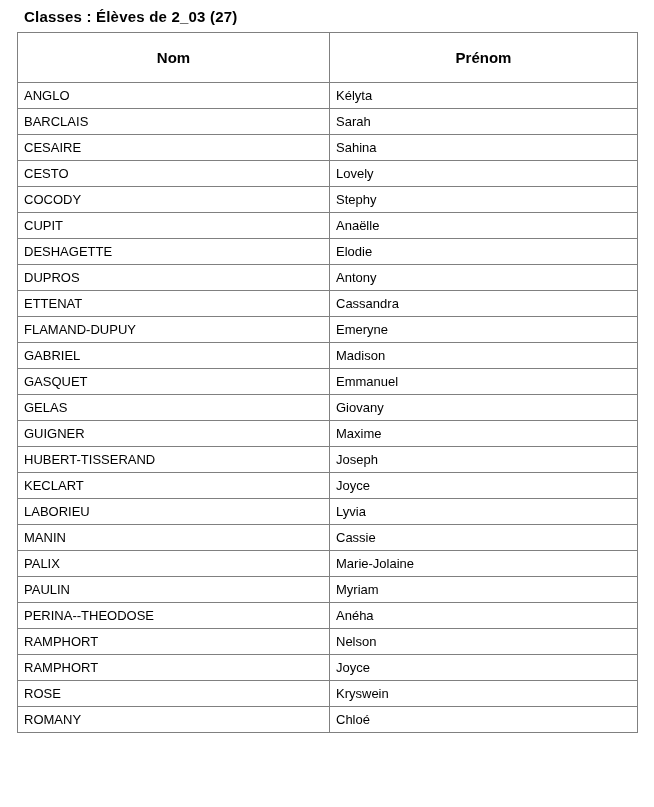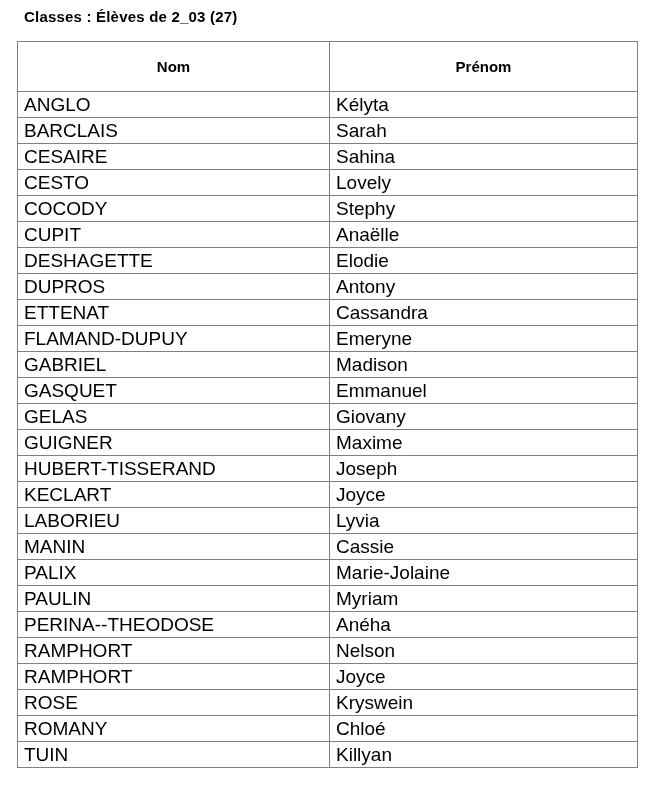"Nom" .table-wrap { top: 41px -> 32px }
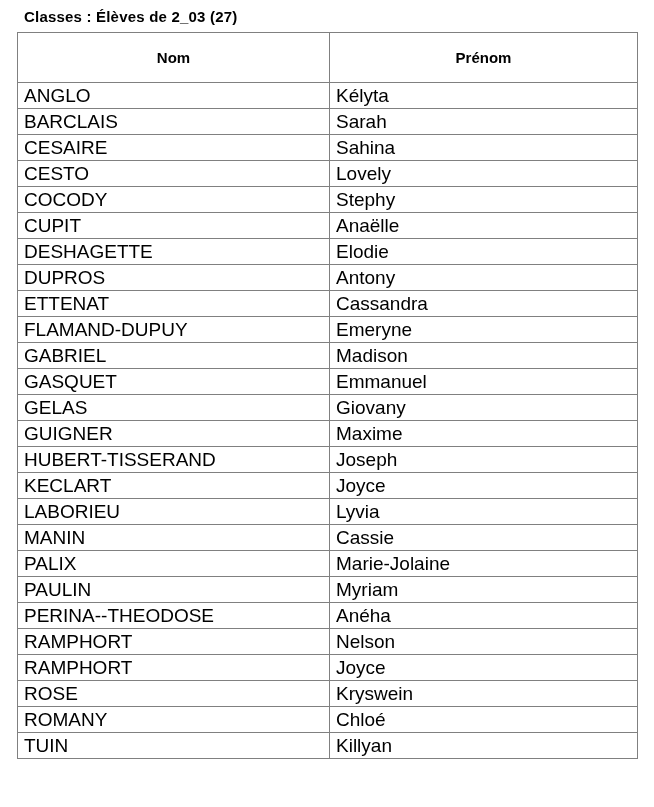"ANGLO" table.students td { font-size: 19px -> 13px }
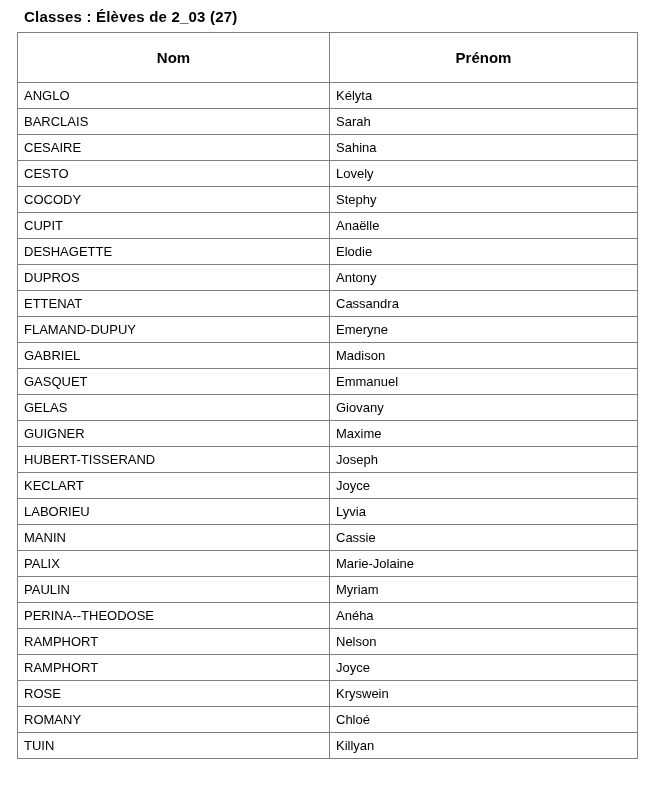"TUIN" tr { html: <tr> <td>TUIN</td> <td>Killyan</td> </tr> -> none }
